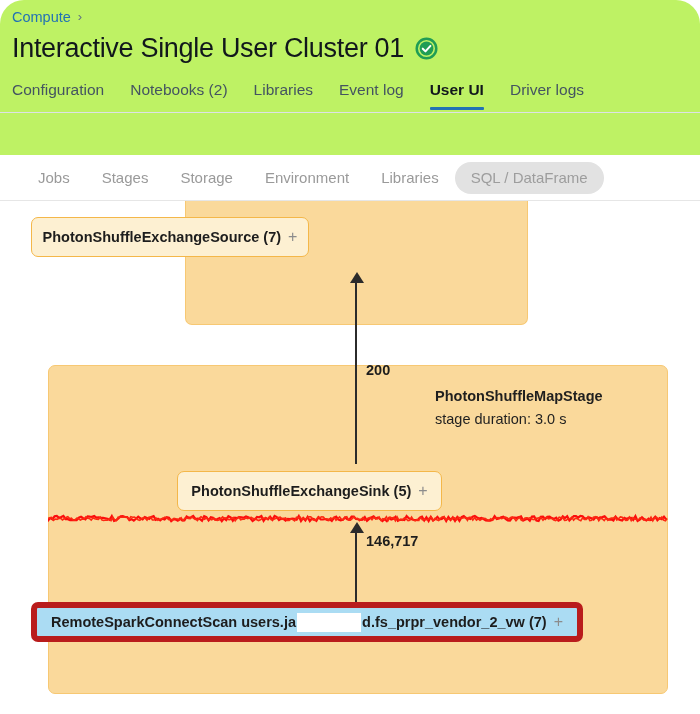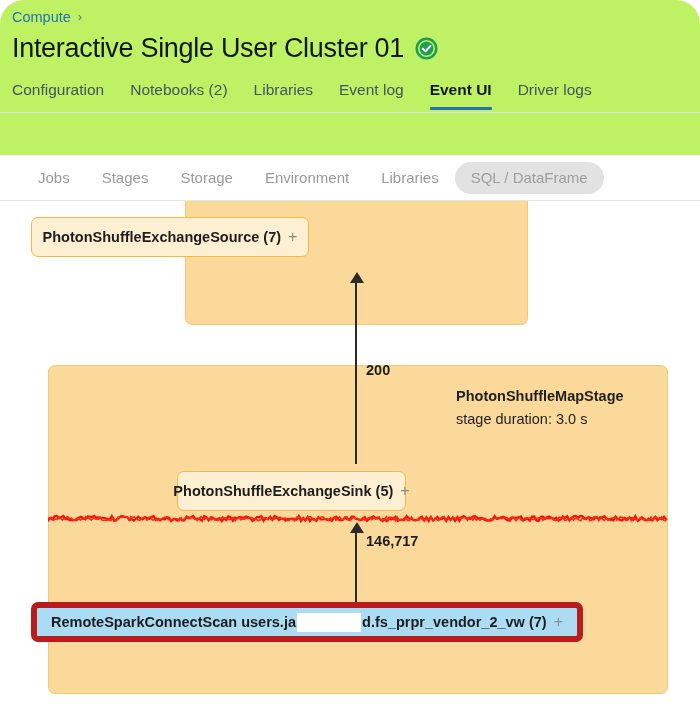"Event UI" div.tab { text: Event -> User }
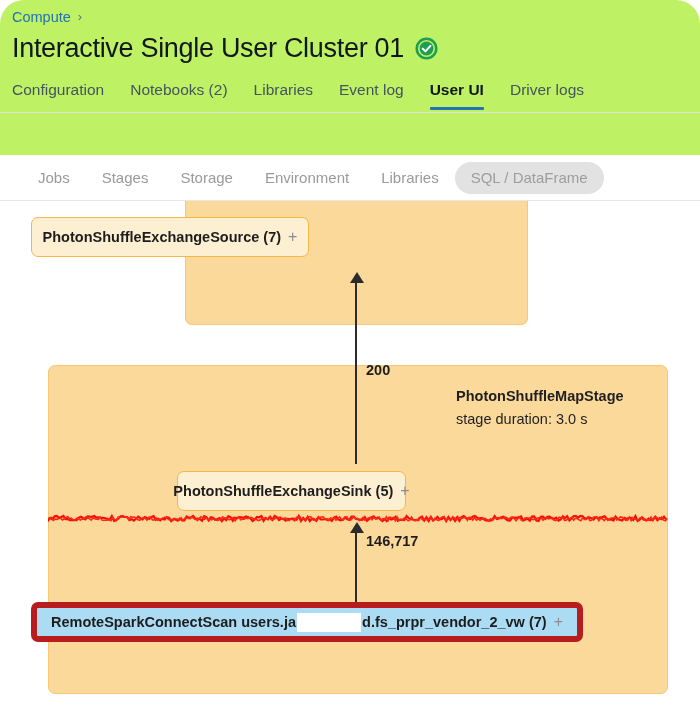"PhotonShuffleMapStage" div.stage-meta { left: 456px -> 435px }
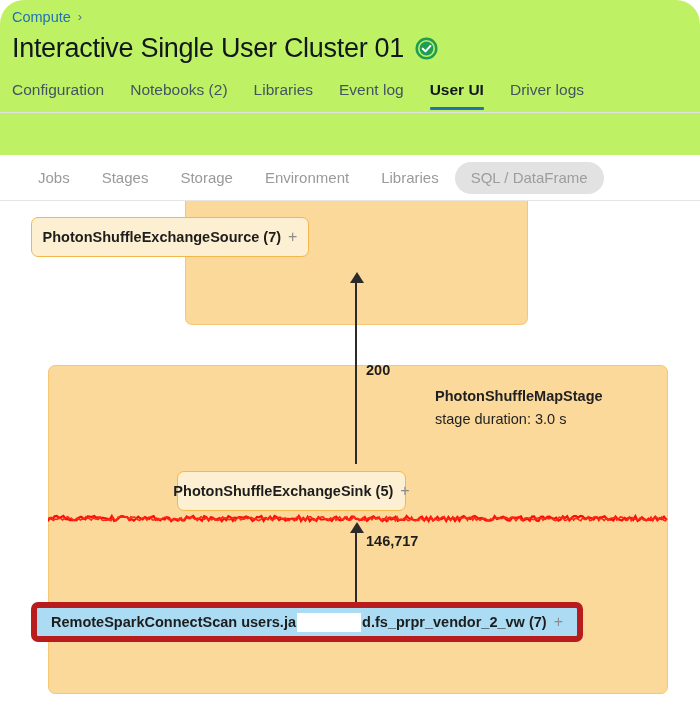"PhotonShuffleExchangeSink (5)" #node-sink { width: 229px -> 265px }
